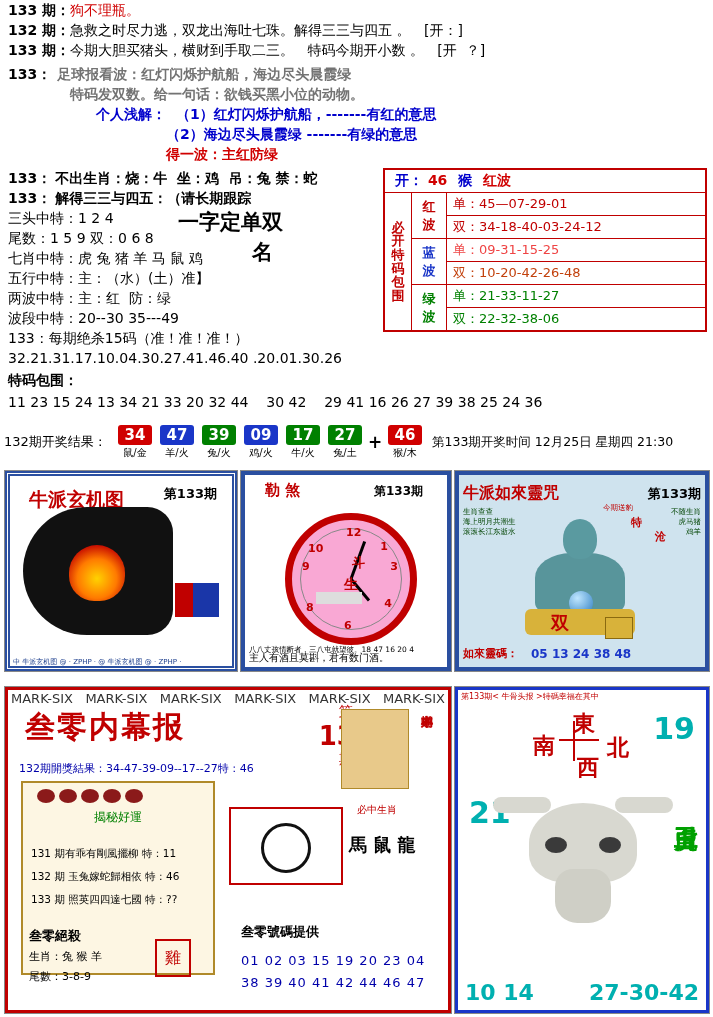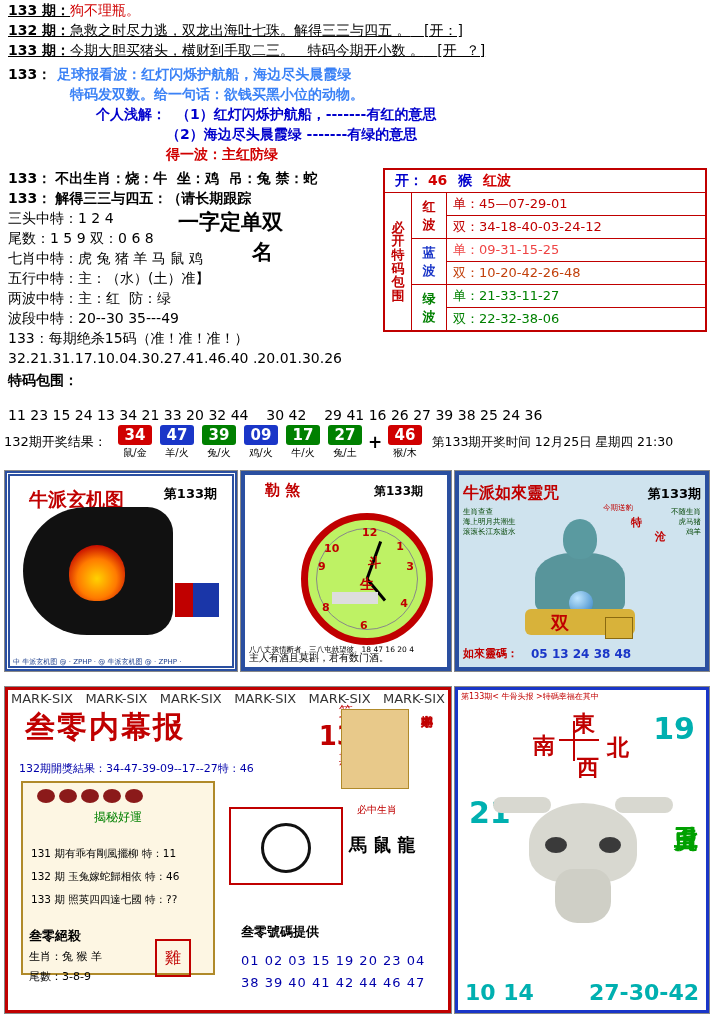"133 期：" .black { text-decoration: underline -> none }
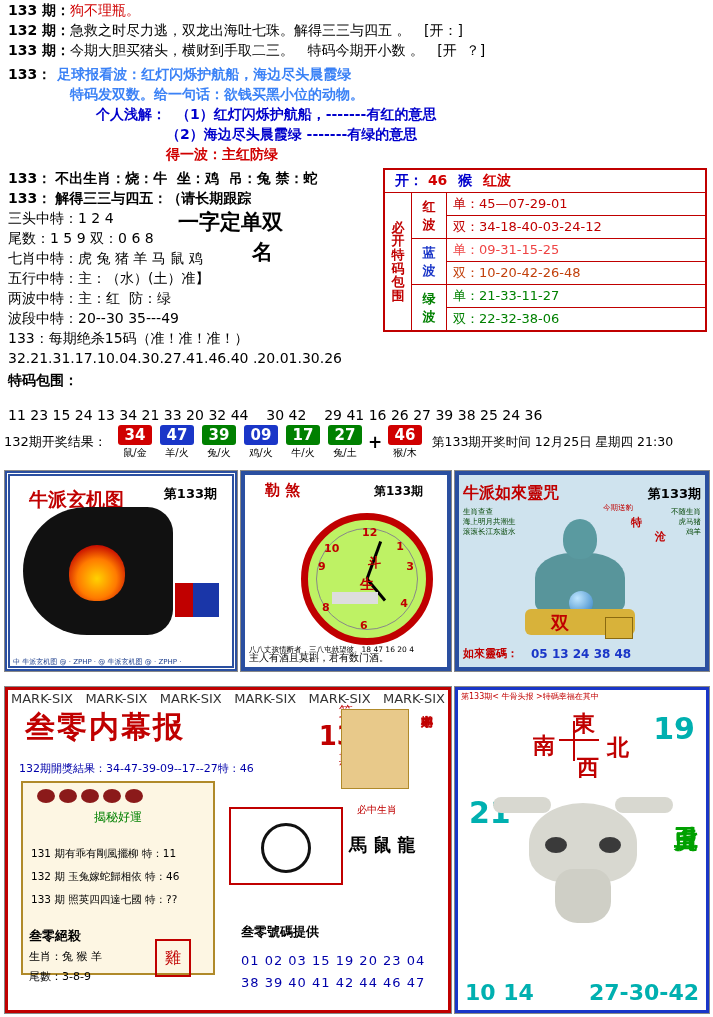"足球报看波：红灯闪烁护航船，海边尽头晨霞绿" .green { color: #3b82f6 -> #737373 }
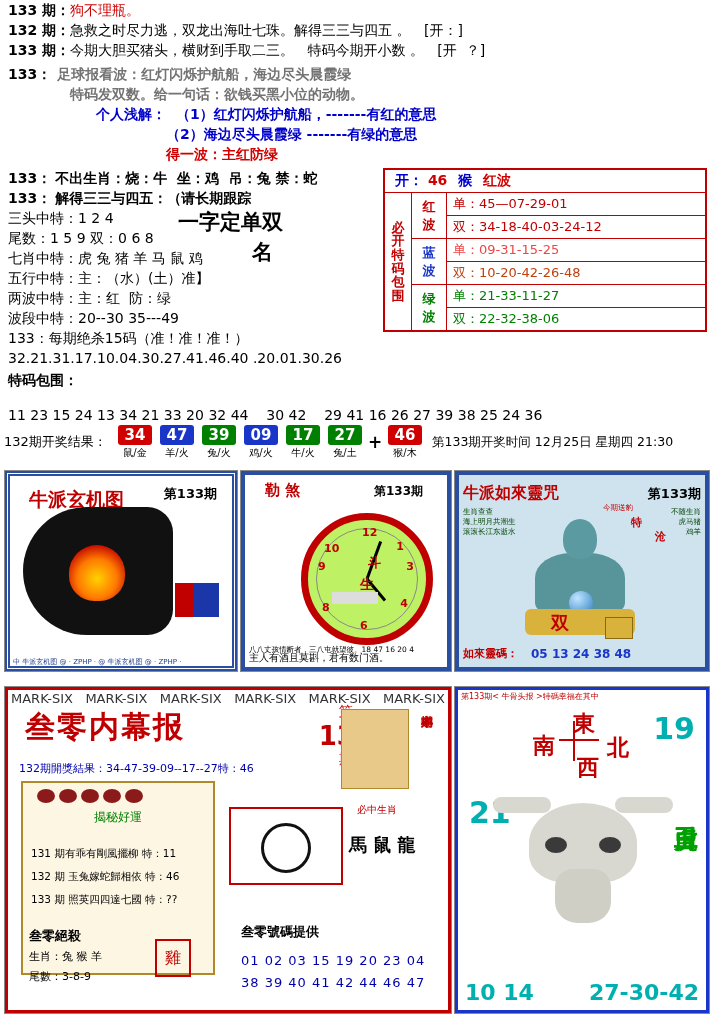"11 23 15 24 13" div.ln { margin-top: 15px -> 2px }
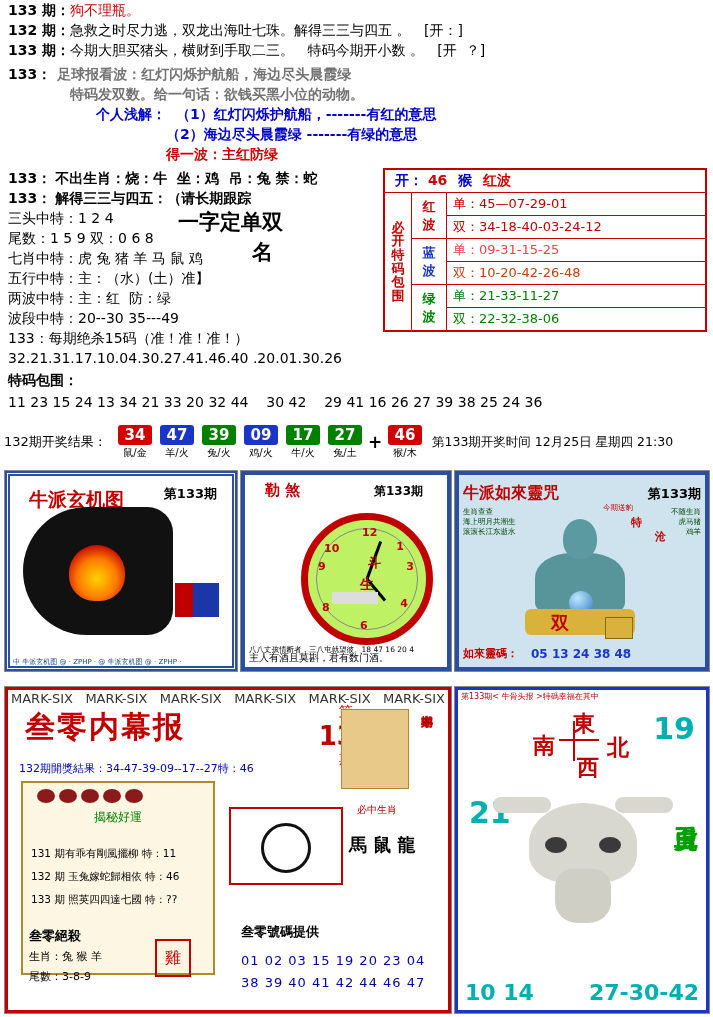"12" .clock { background: #bef264 -> #f9a8d4; left: 60px -> 44px }
